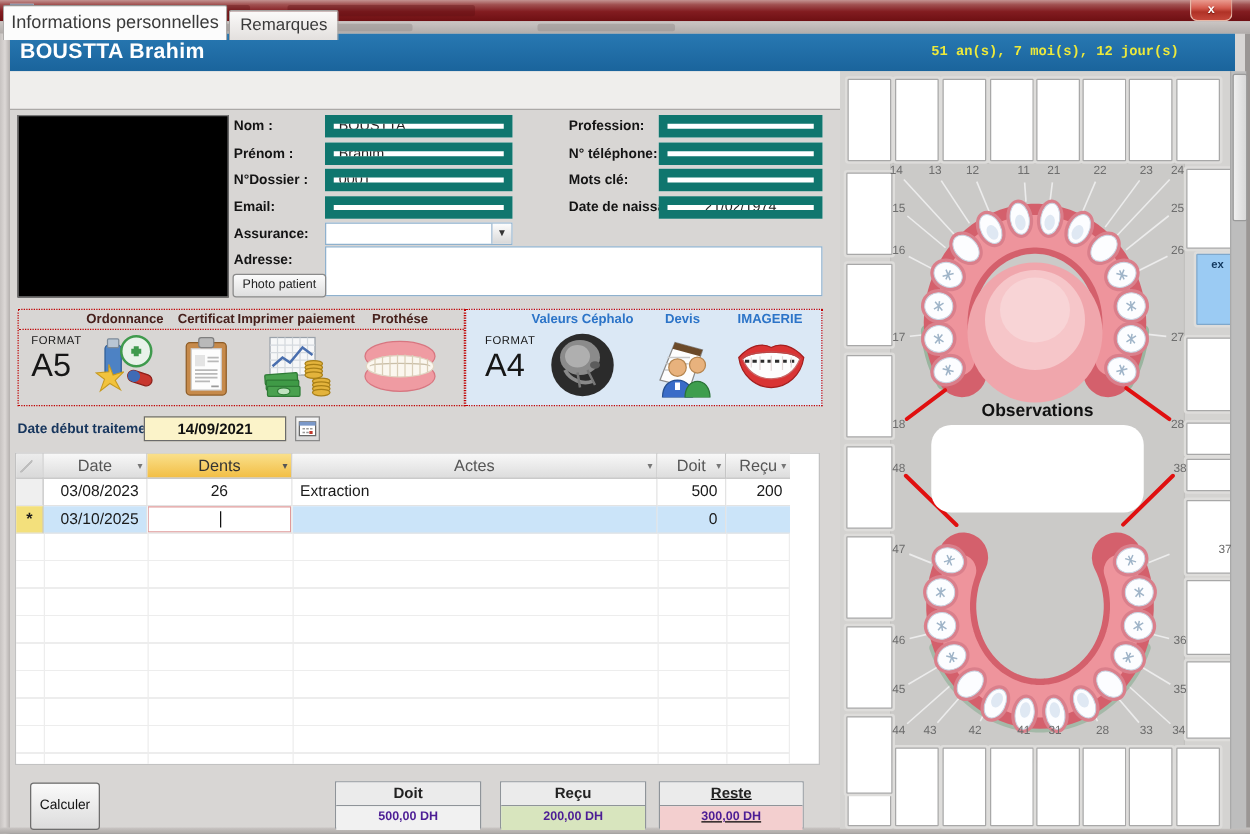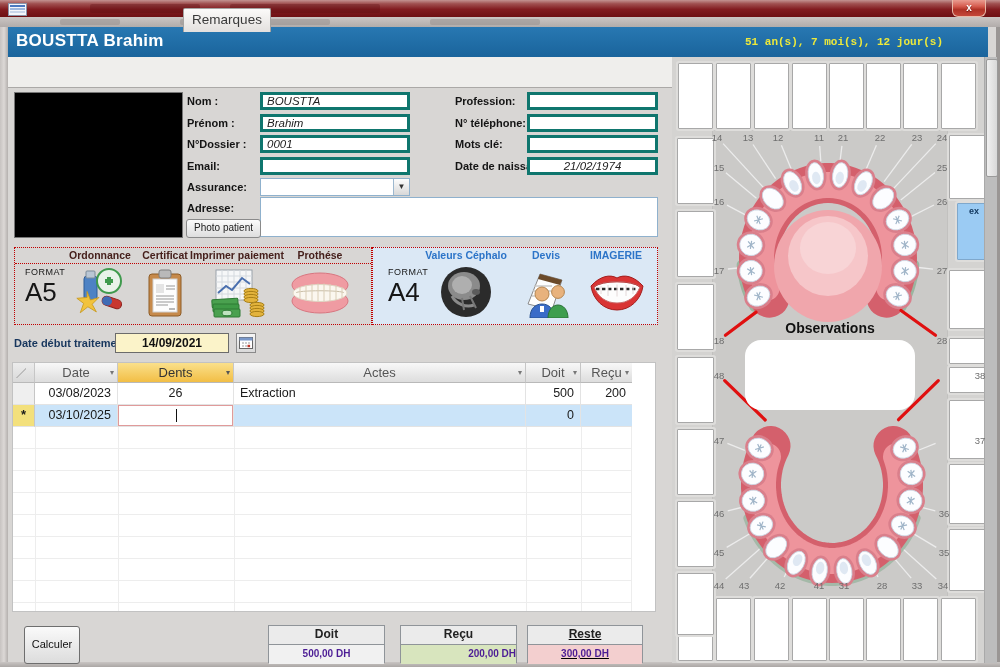"Informations personnelles" div.abs { html: none -> <div>Informations personnelles</div> }
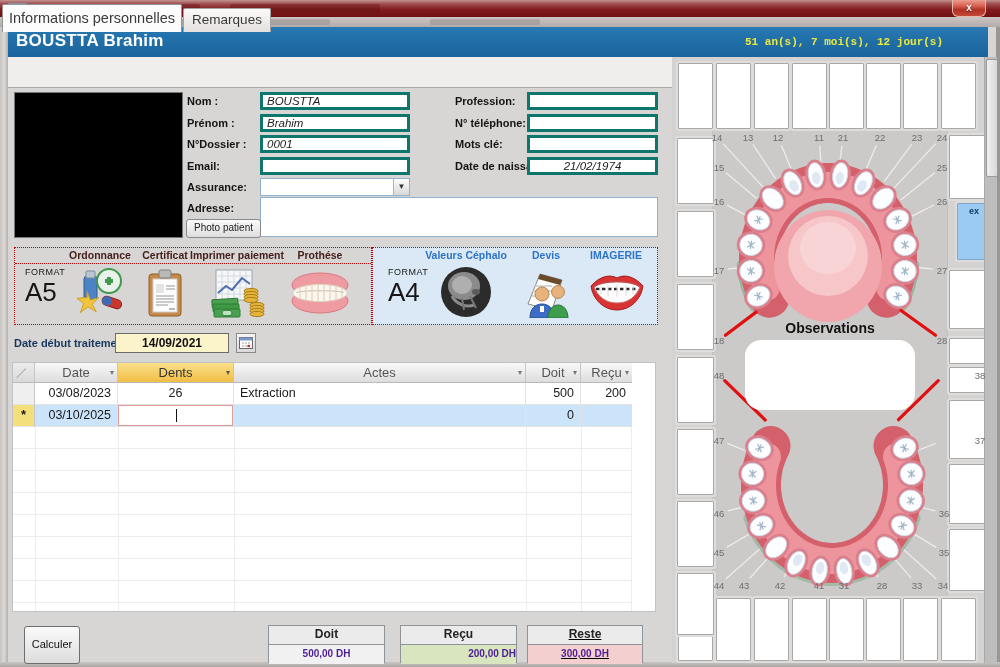"BOUSTTA" .fld { border: 3px solid #0f766e -> 7px solid #0f766e; font-style: italic -> none }
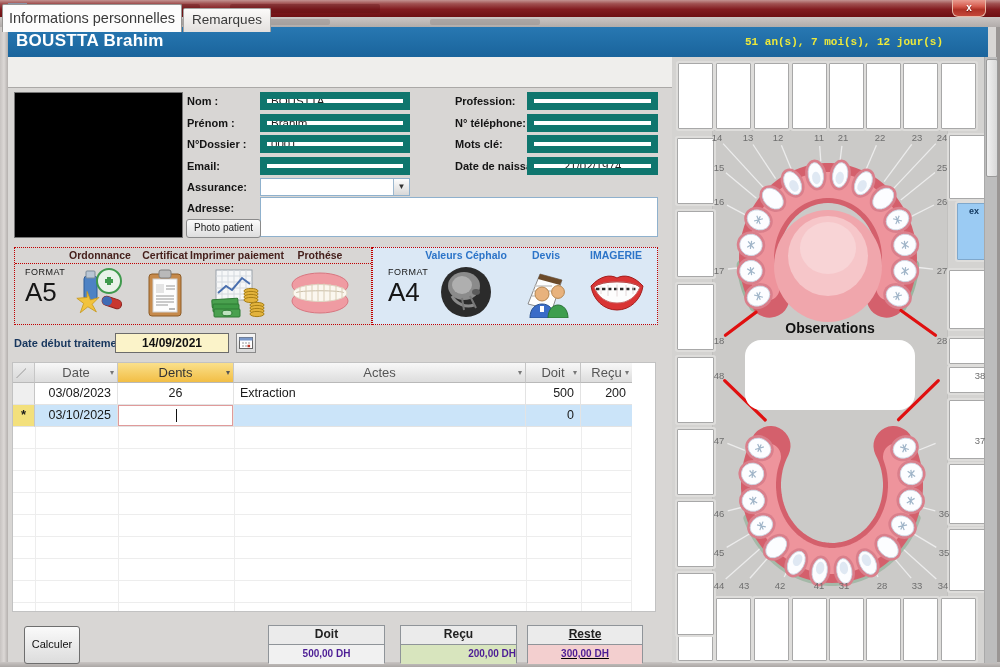"38" div.tnum { margin-left: 36px -> none }
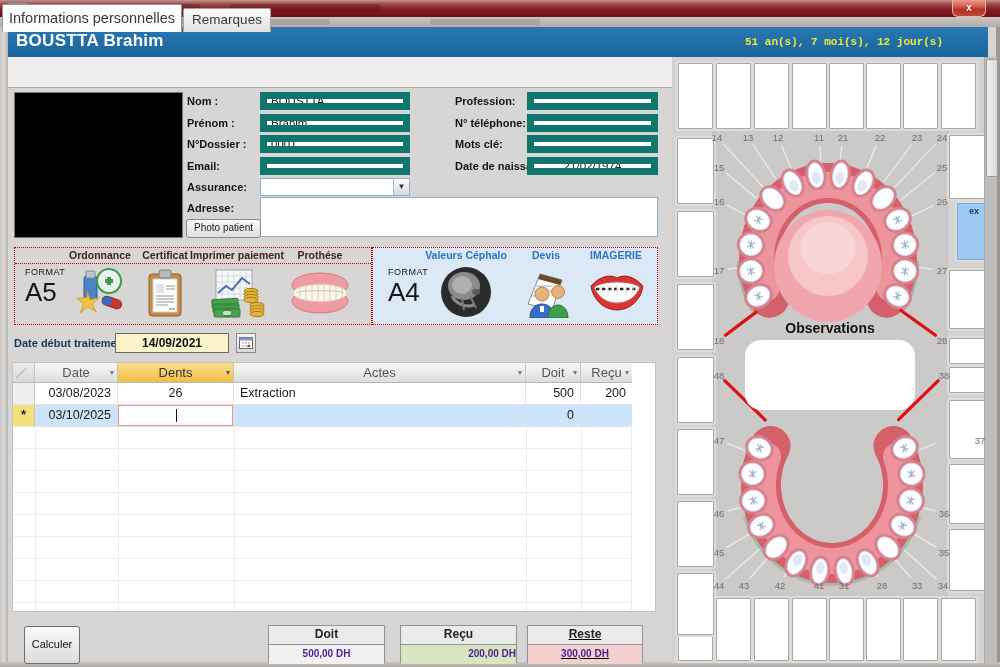"200,00 DH" div.total-value { text-align: right -> none }
